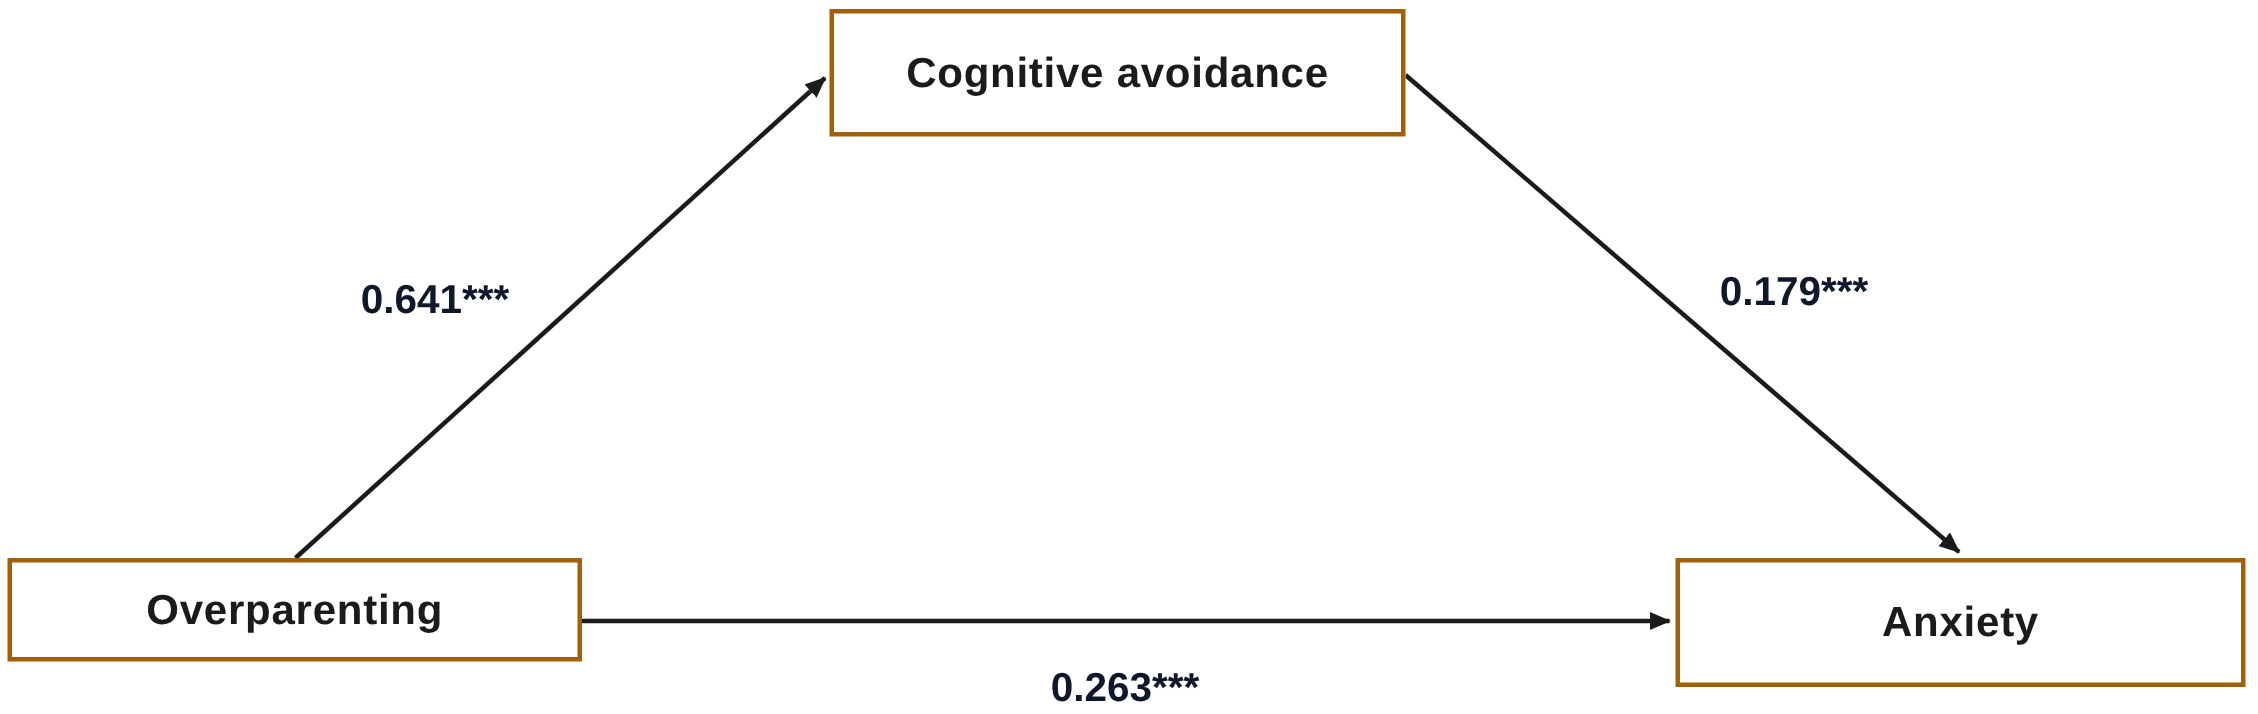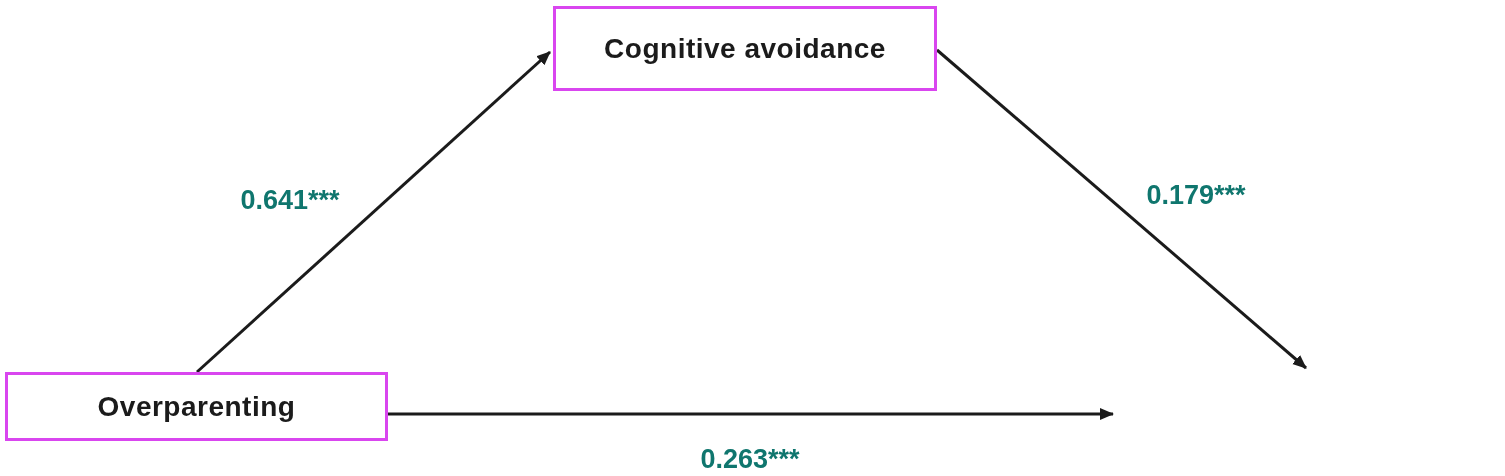"Cognitive avoidance" .node-box { border: 3px solid #d946ef -> 3px solid #a16207 }
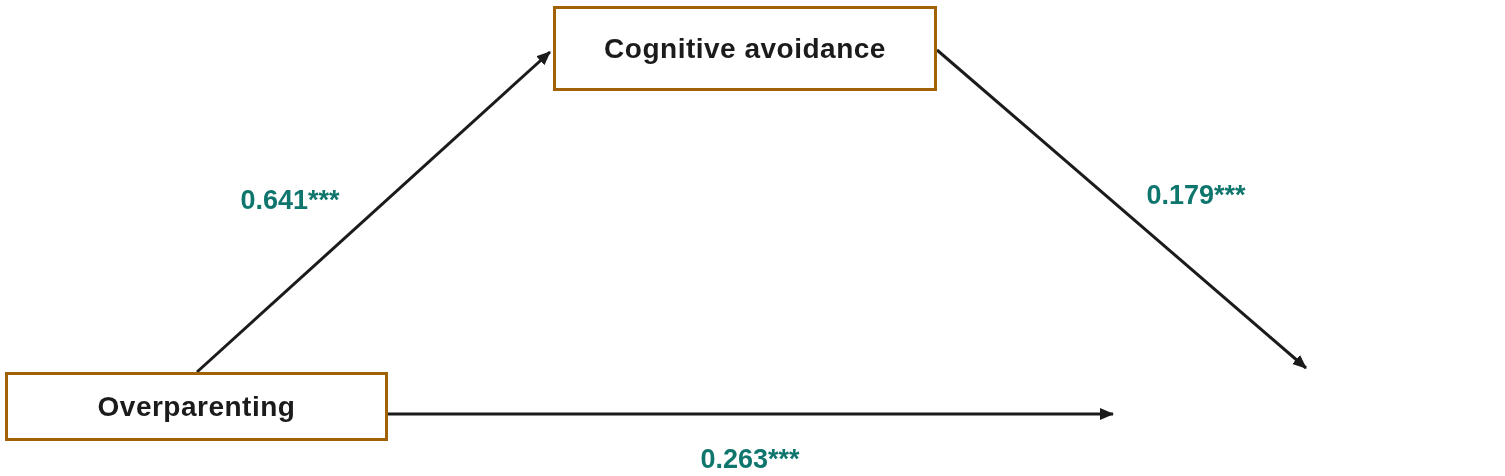"0.641***" .coef-label { color: #0f766e -> #0f172a }
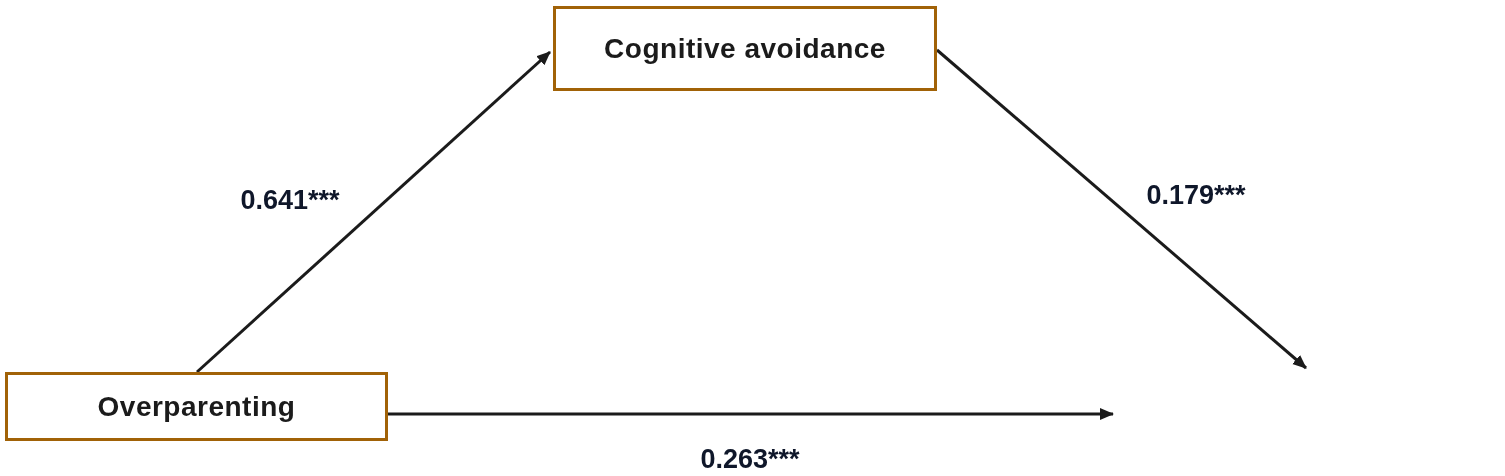"Anxiety" div.node-box { html: none -> <div> <span>Anxiety</span> </div> }
